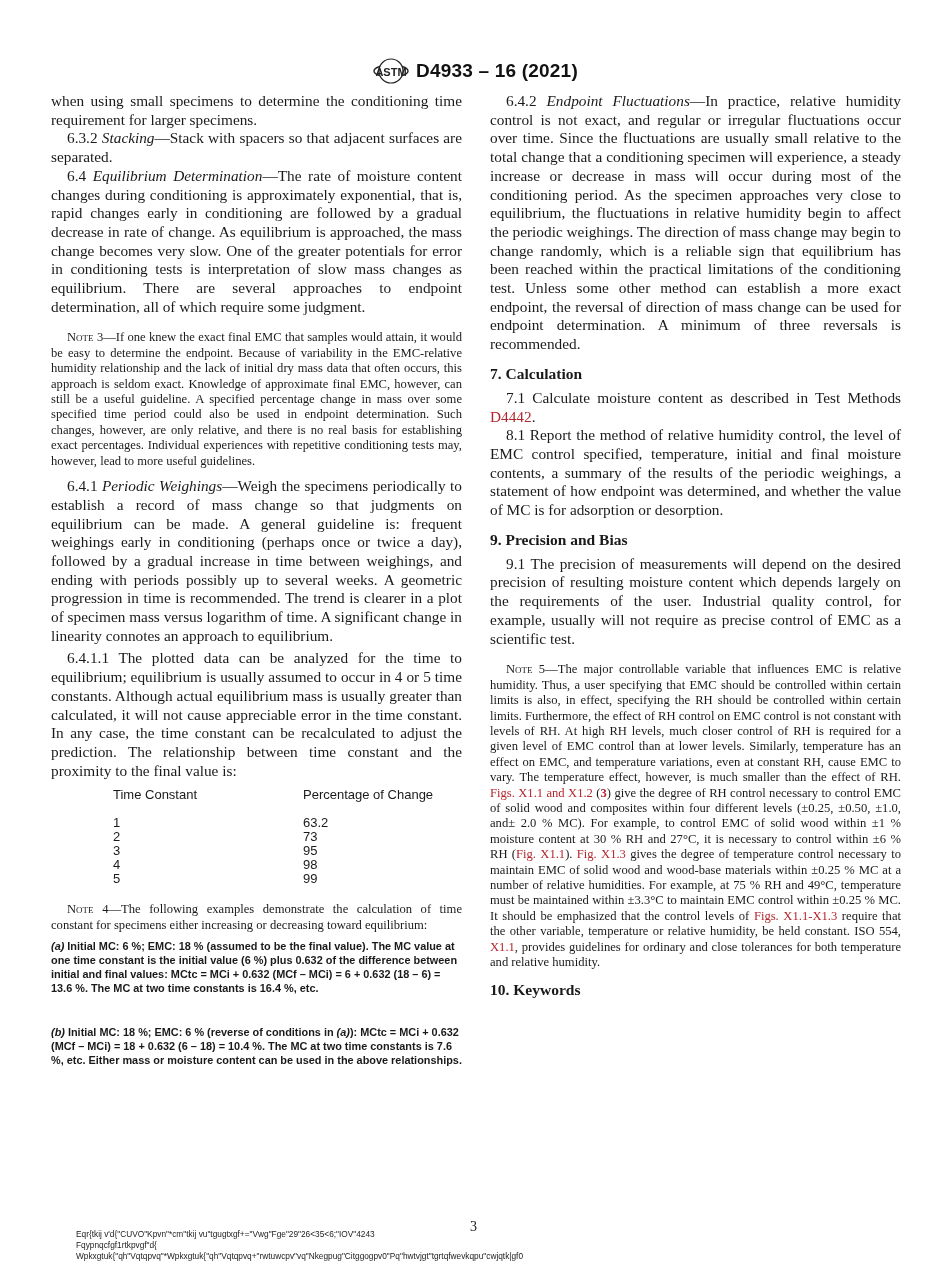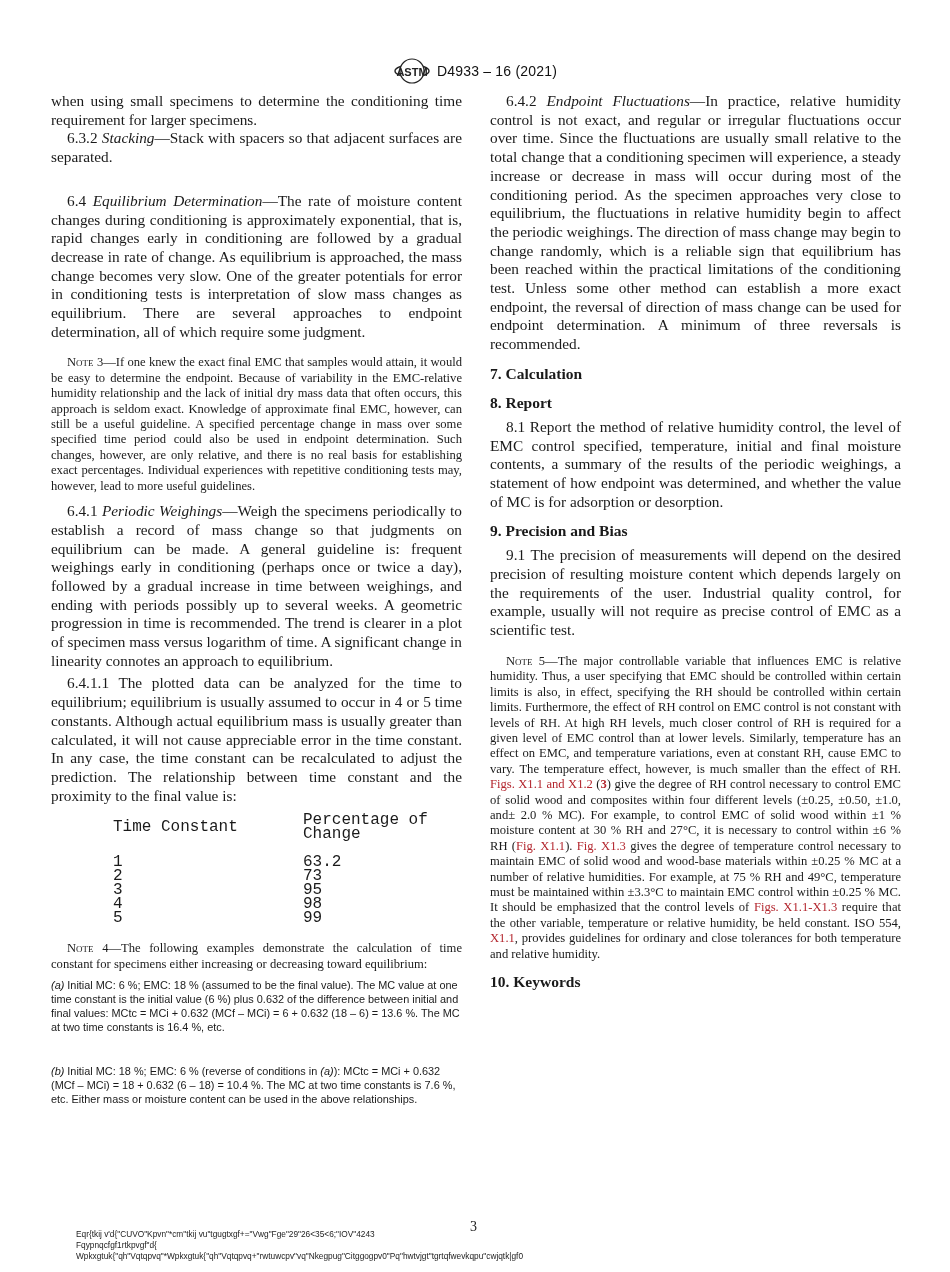"D4933 – 16 (2021)" .doc-title { font-size: 14px -> 19px; font-weight: normal -> bold }
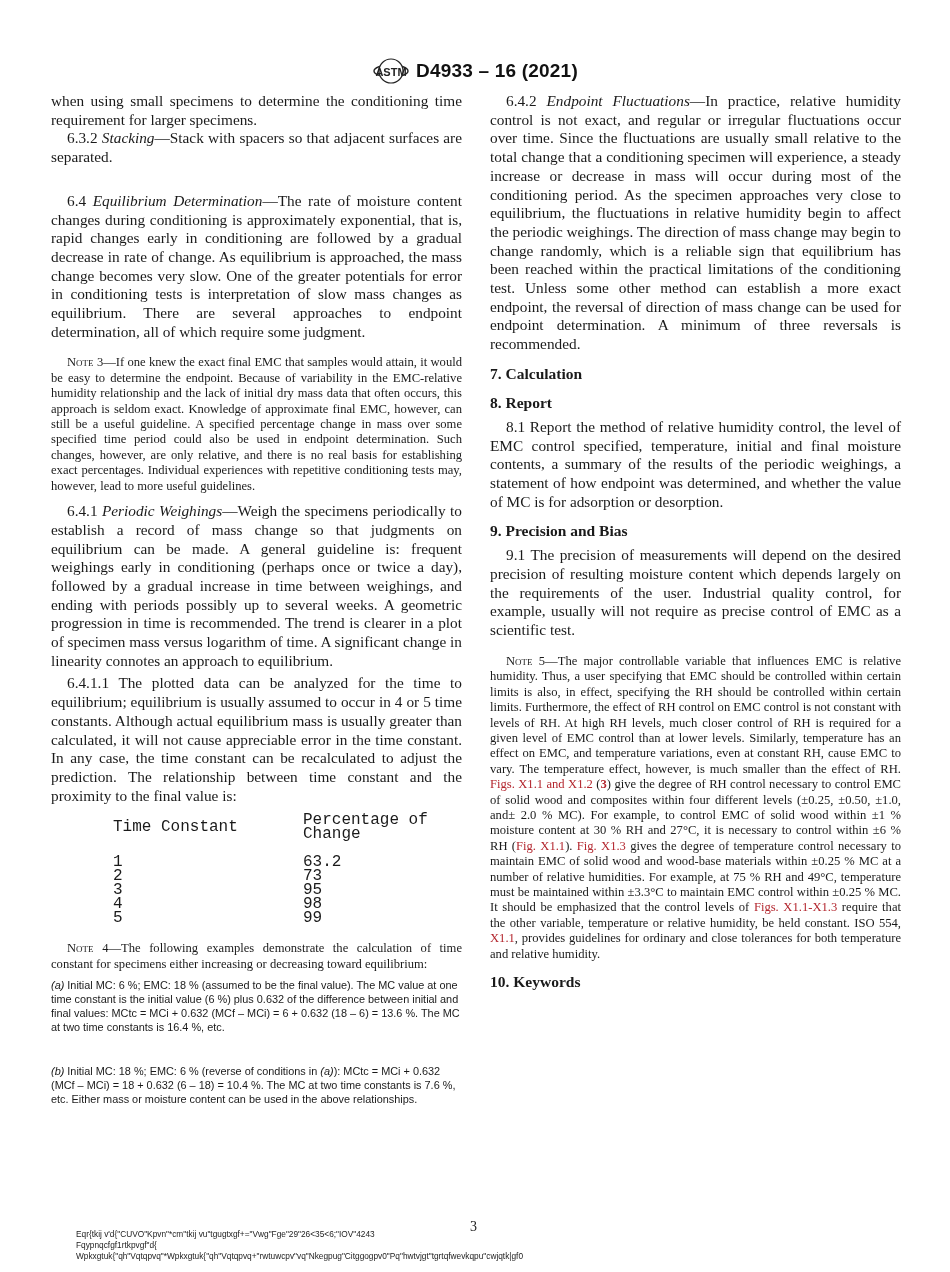"6.4 Equilibrium Determination—The rate" .gap { margin-top: 25px -> 0 }
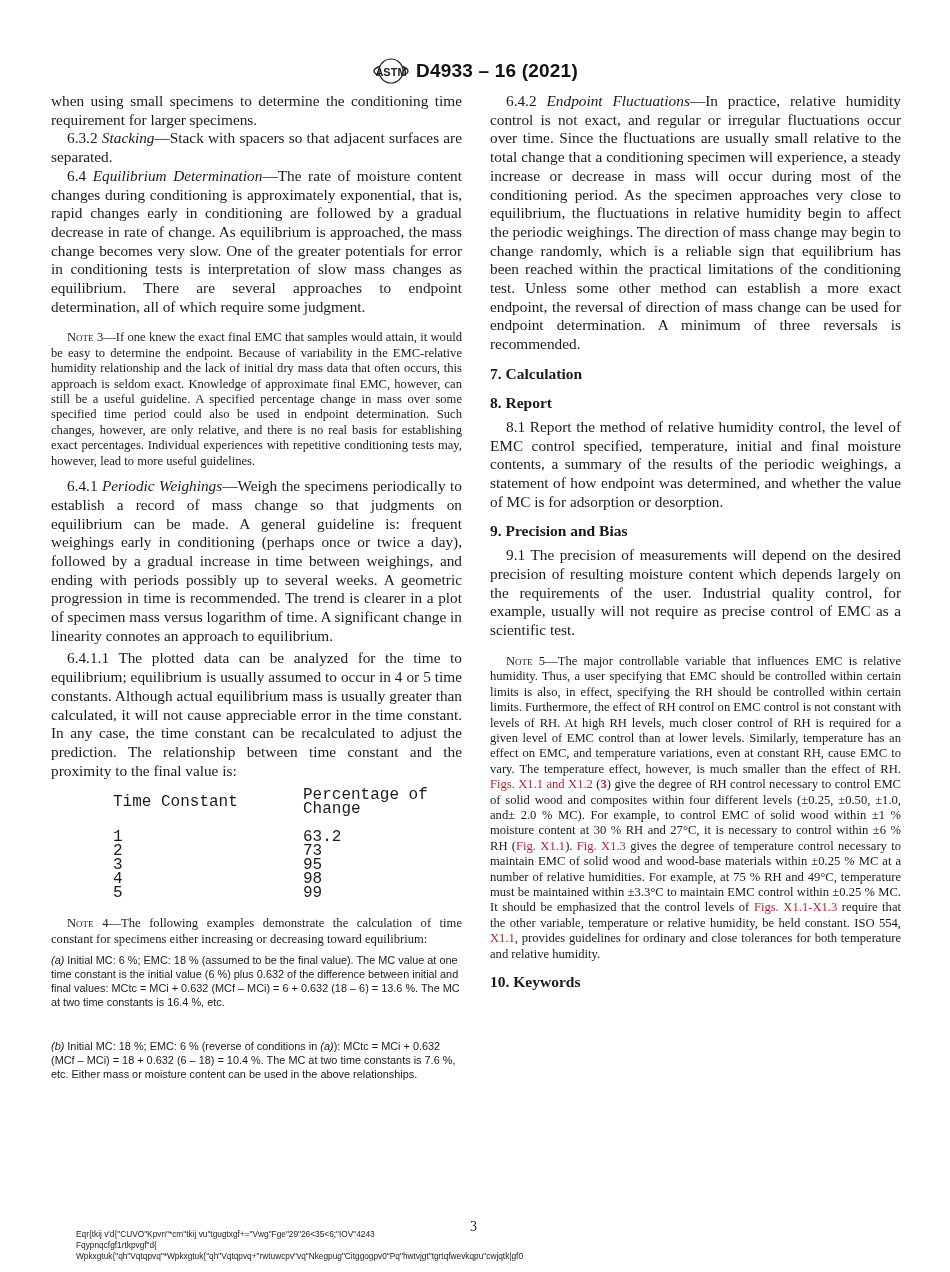"7.1 Calculate moisture content as" p.body-text { html: none -> <p><span>7.1 Calculate moisture content as described in Test Methods </span><span>D4442</span><span>.</span></p> }
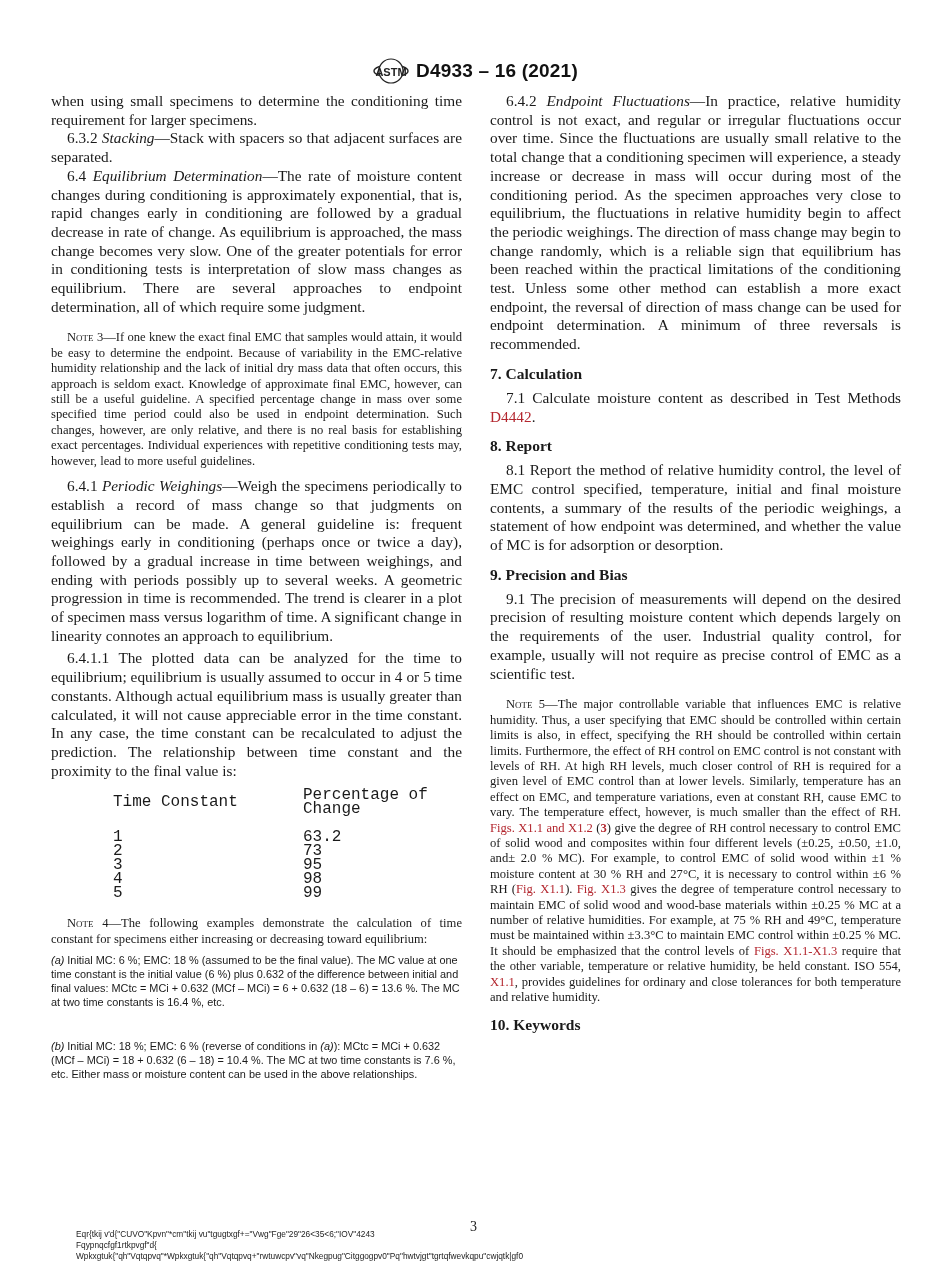"8. Report" div.heading { html: <div>8. Report</div> -> none }
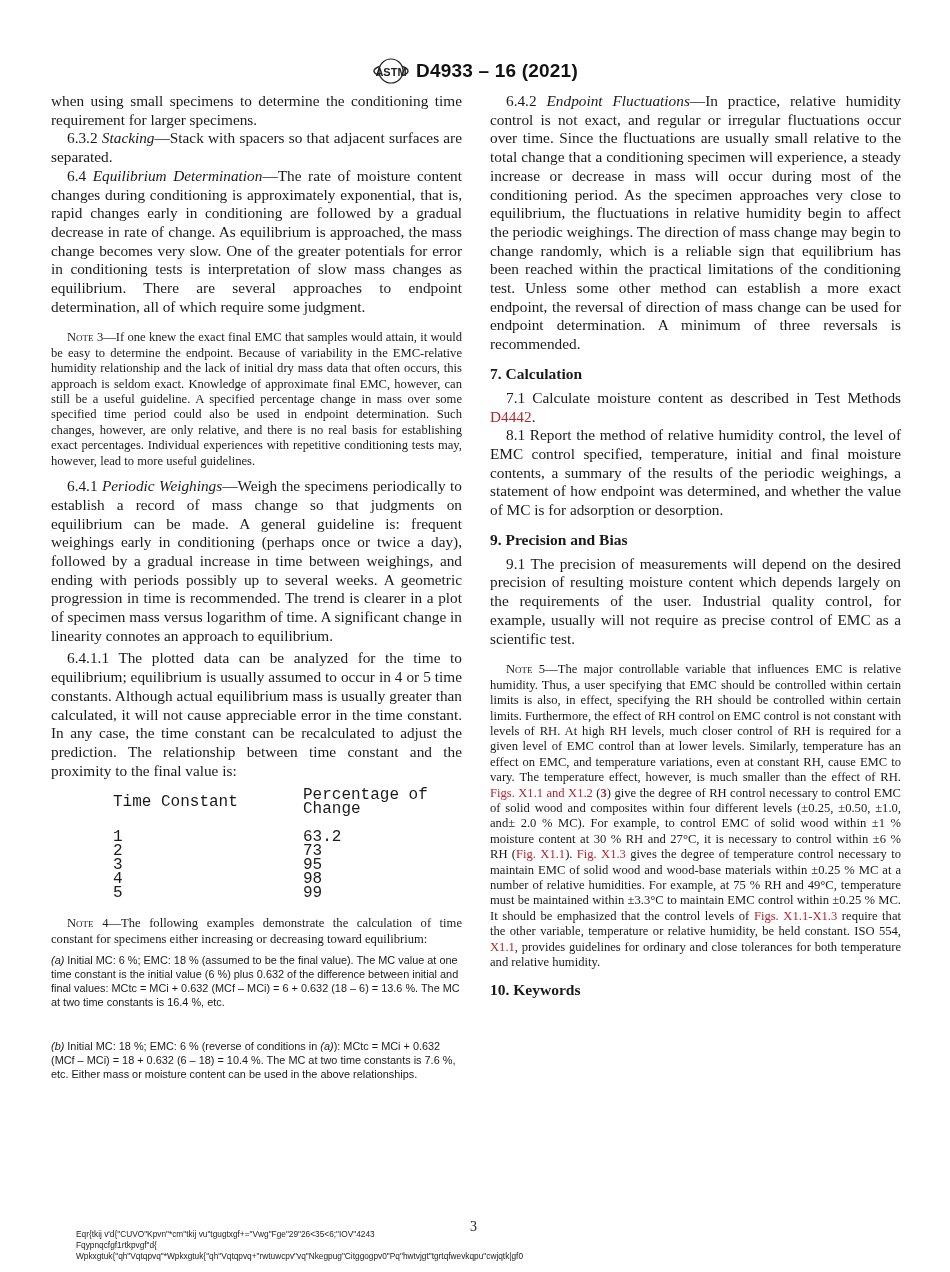"Time Constant" table.tc { font-family: Liberation Mono, monospace -> Liberation Sans, sans-serif; font-size: 16px -> 13px }
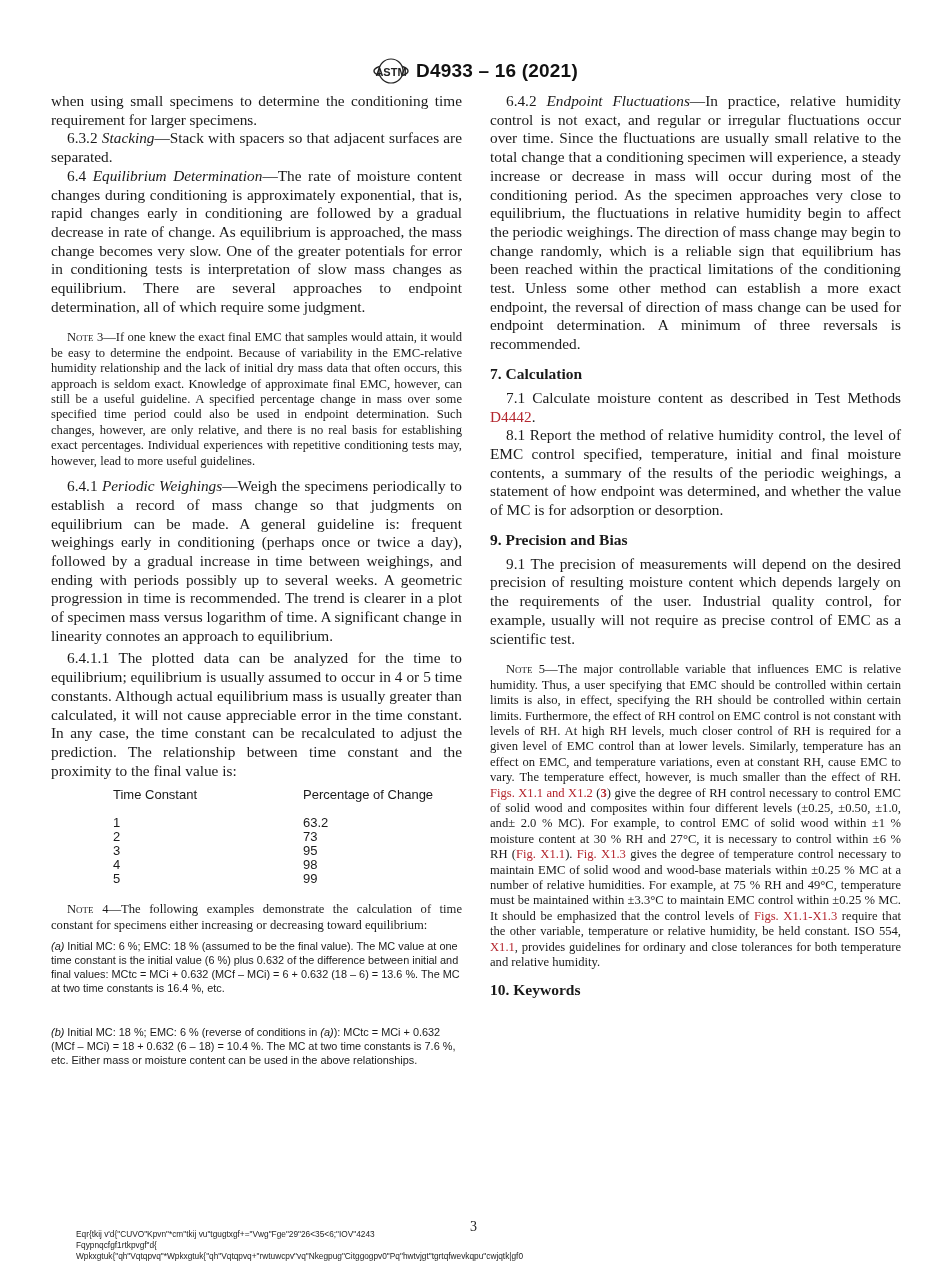"(a) Initial MC: 6 %;" .example { font-weight: none -> bold }
